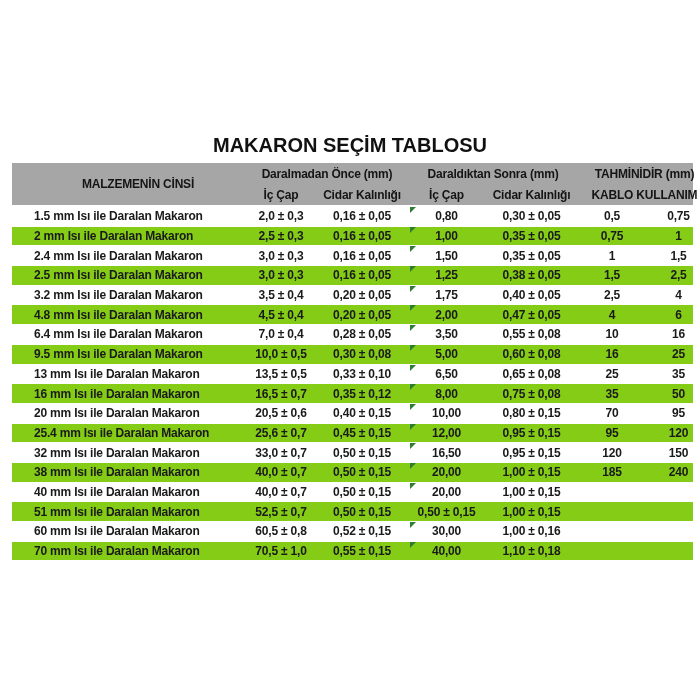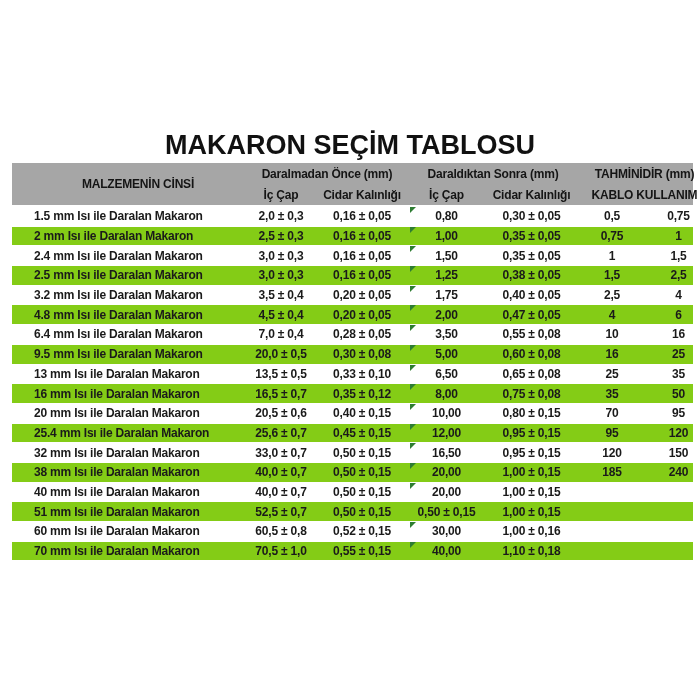"MAKARON SEÇİM TABLOSU" .page-title { font-size: 27px -> 20px }
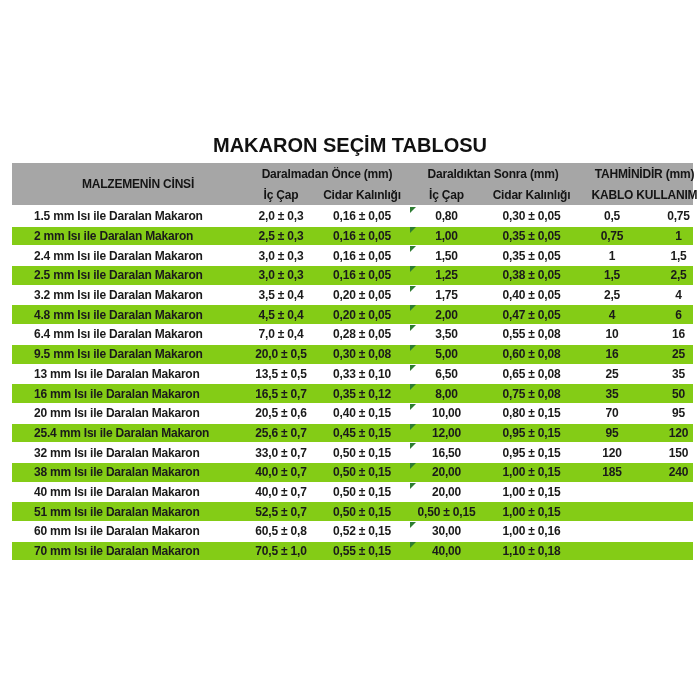"20,0 ± 0,5" span { text: 20,0 -> 10,0 }
